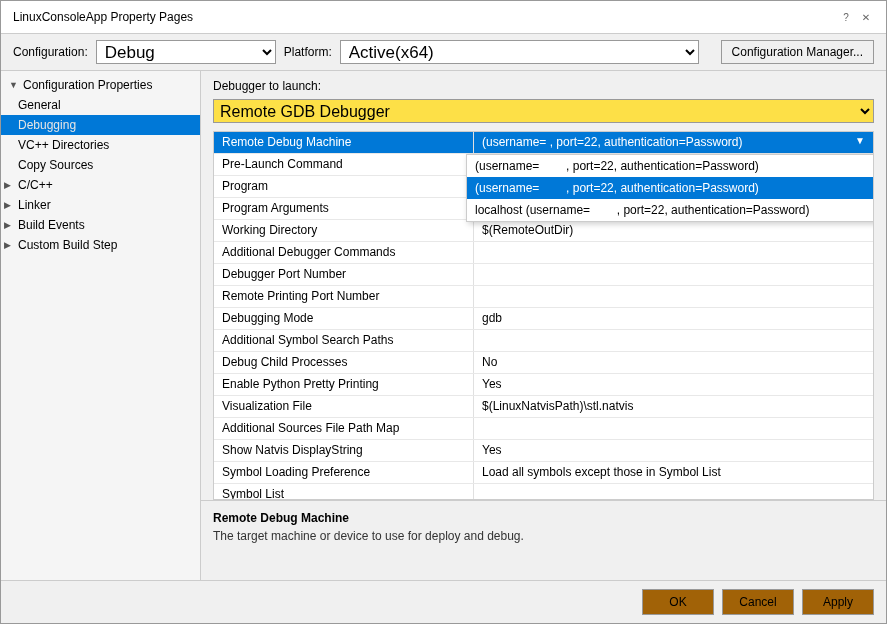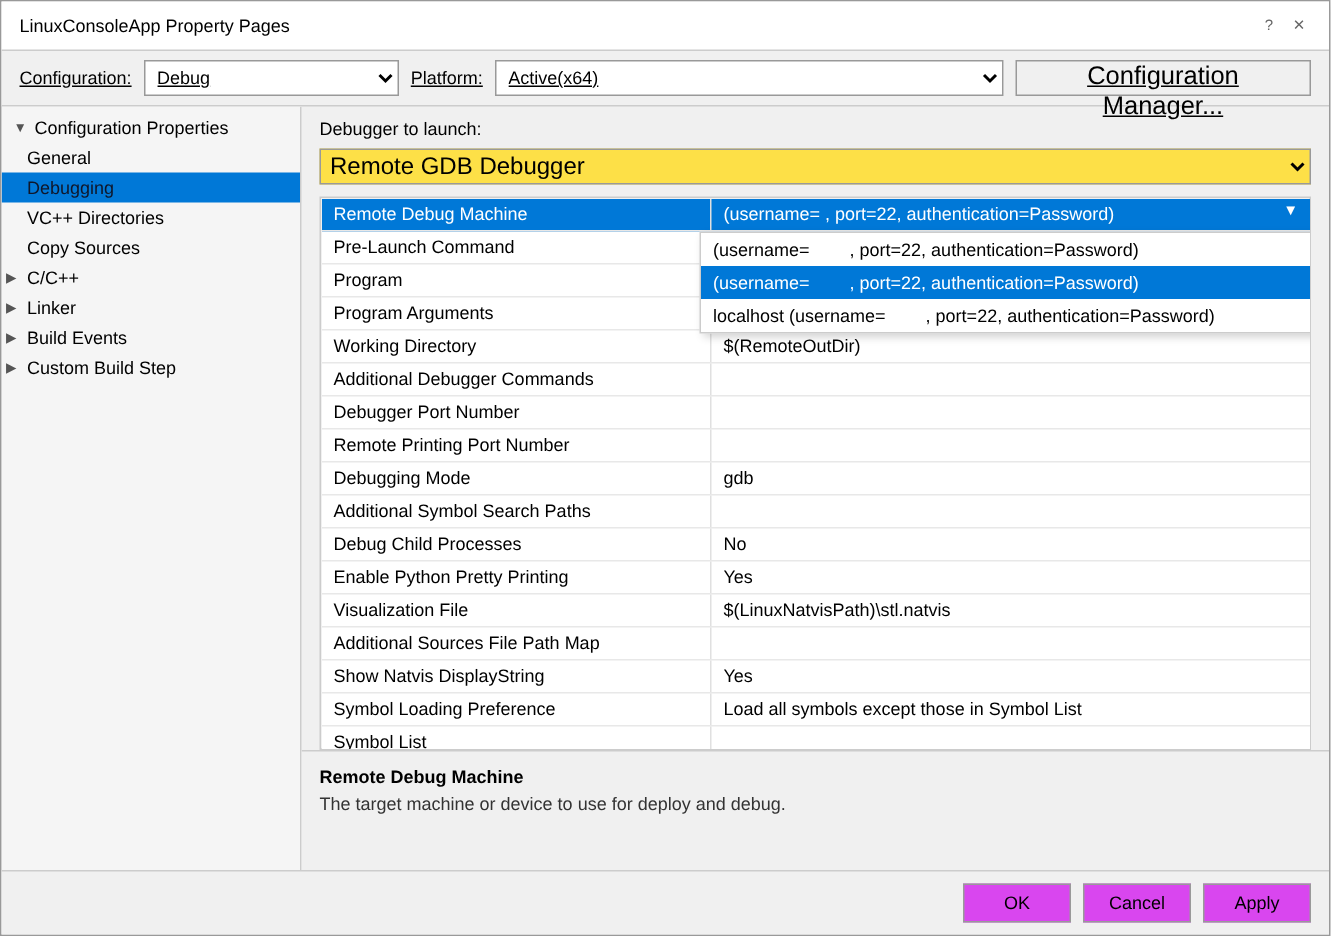"Configuration:" .config-row { text-decoration: underline -> none }
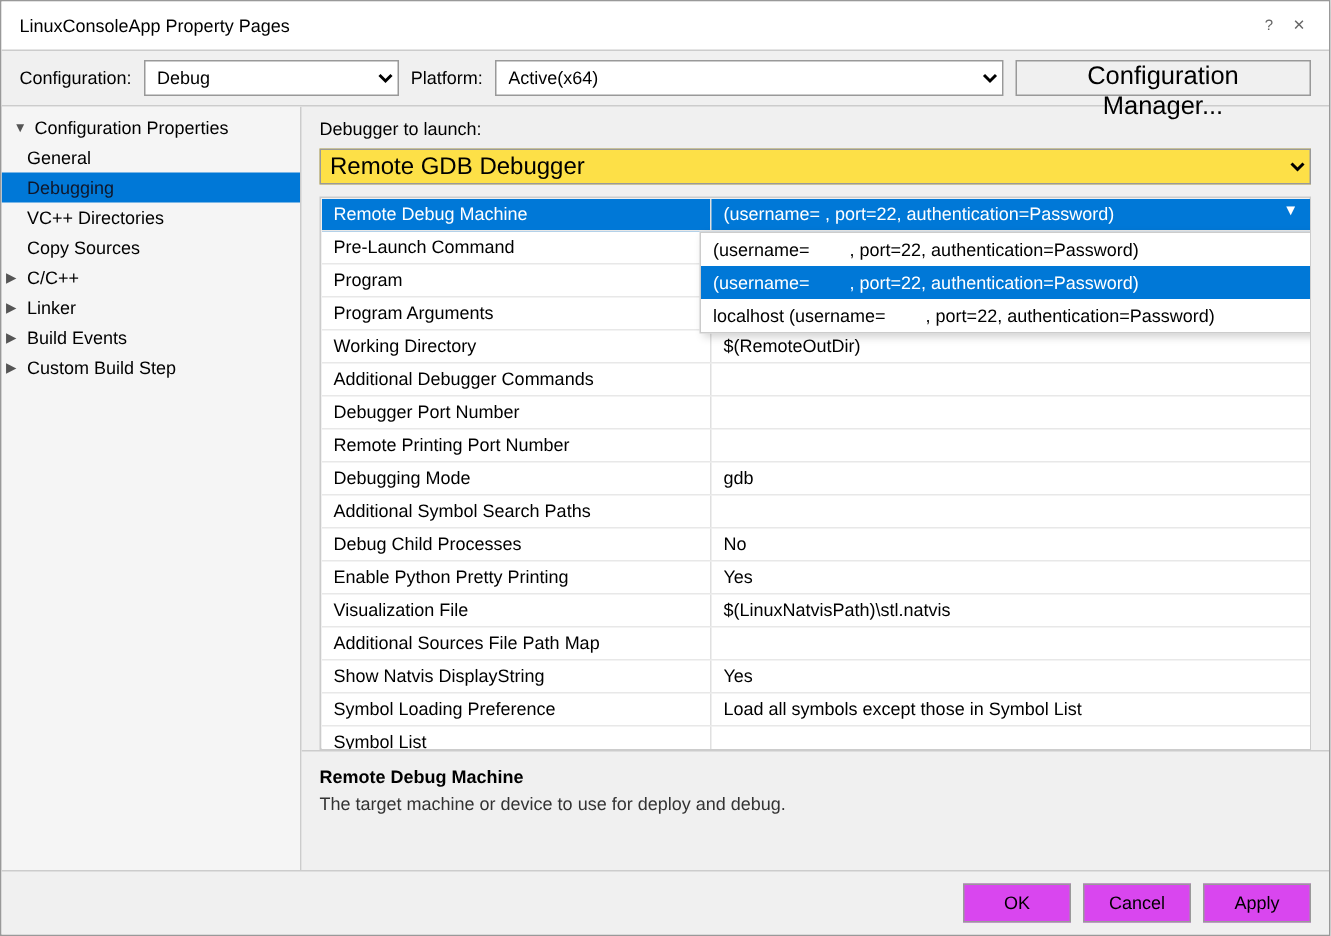"Debug" .config-select { font-size: 12px -> 17px }
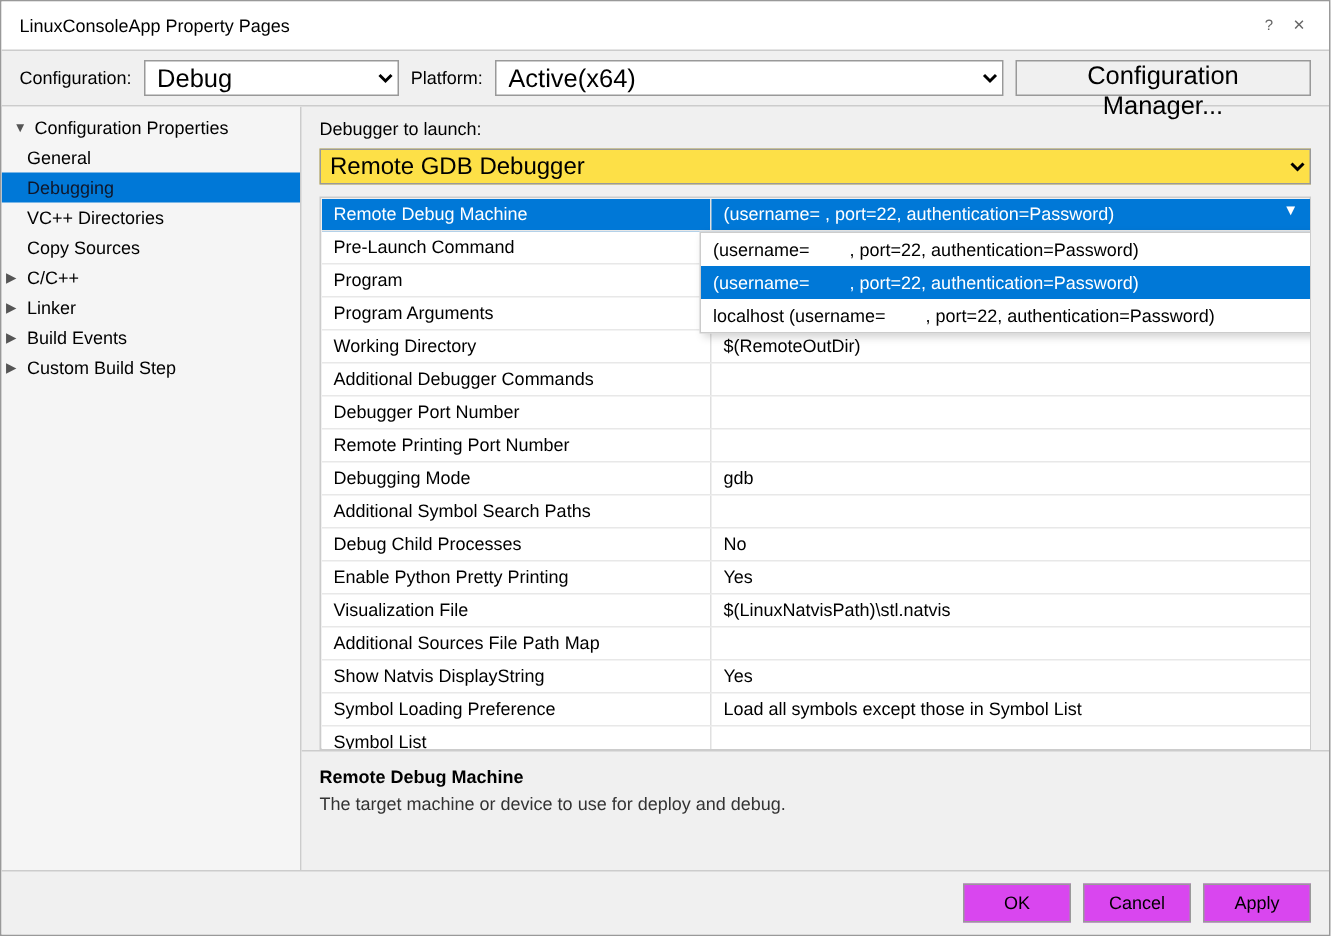"Configuration Manager..." .config-manager-btn { font-size: 17px -> 12px }
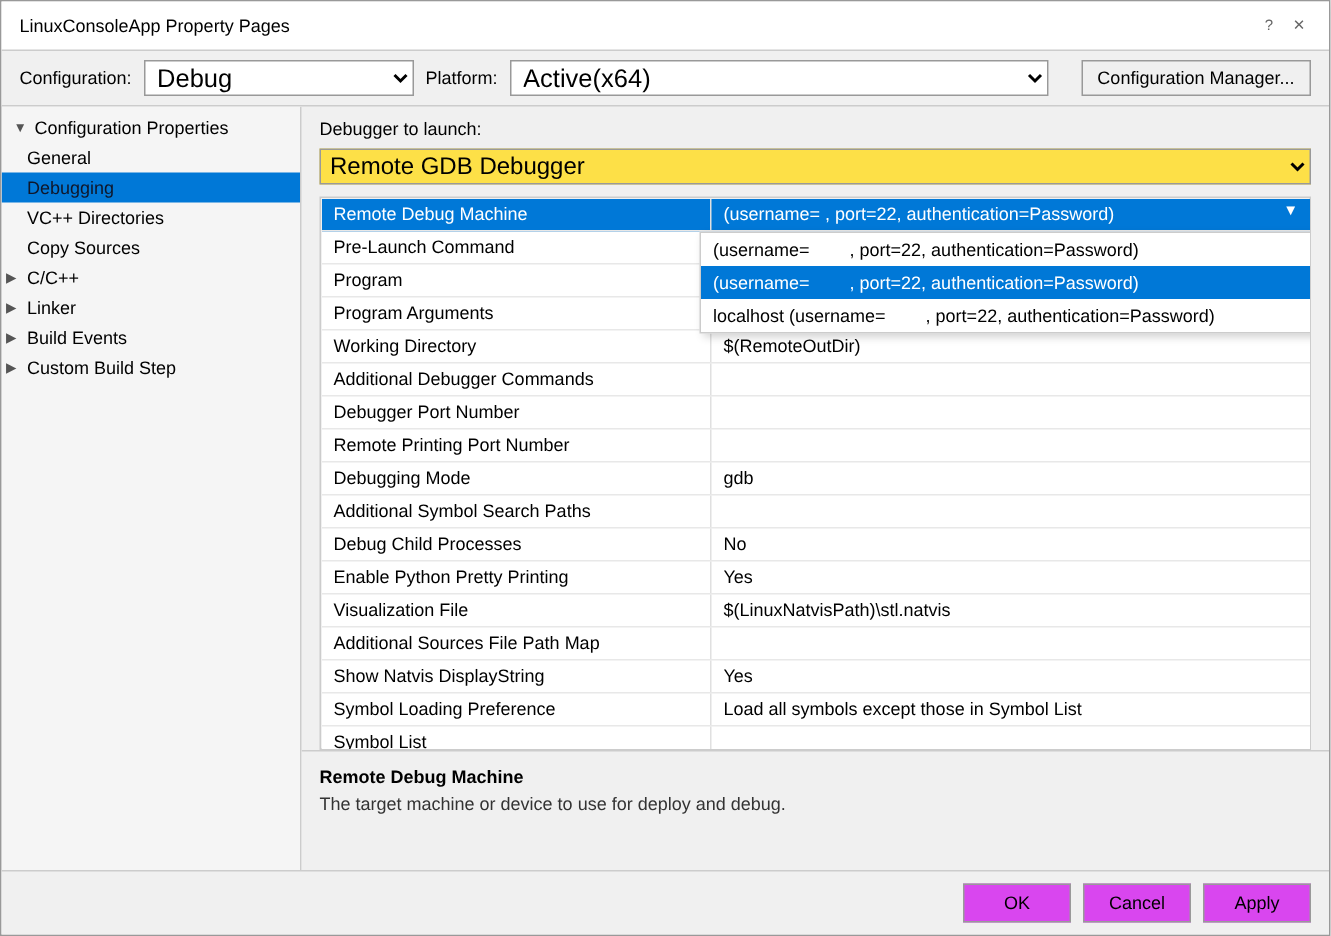"Debugging" .tree-item.selected { color: #0f172a -> #e5e5e5 }
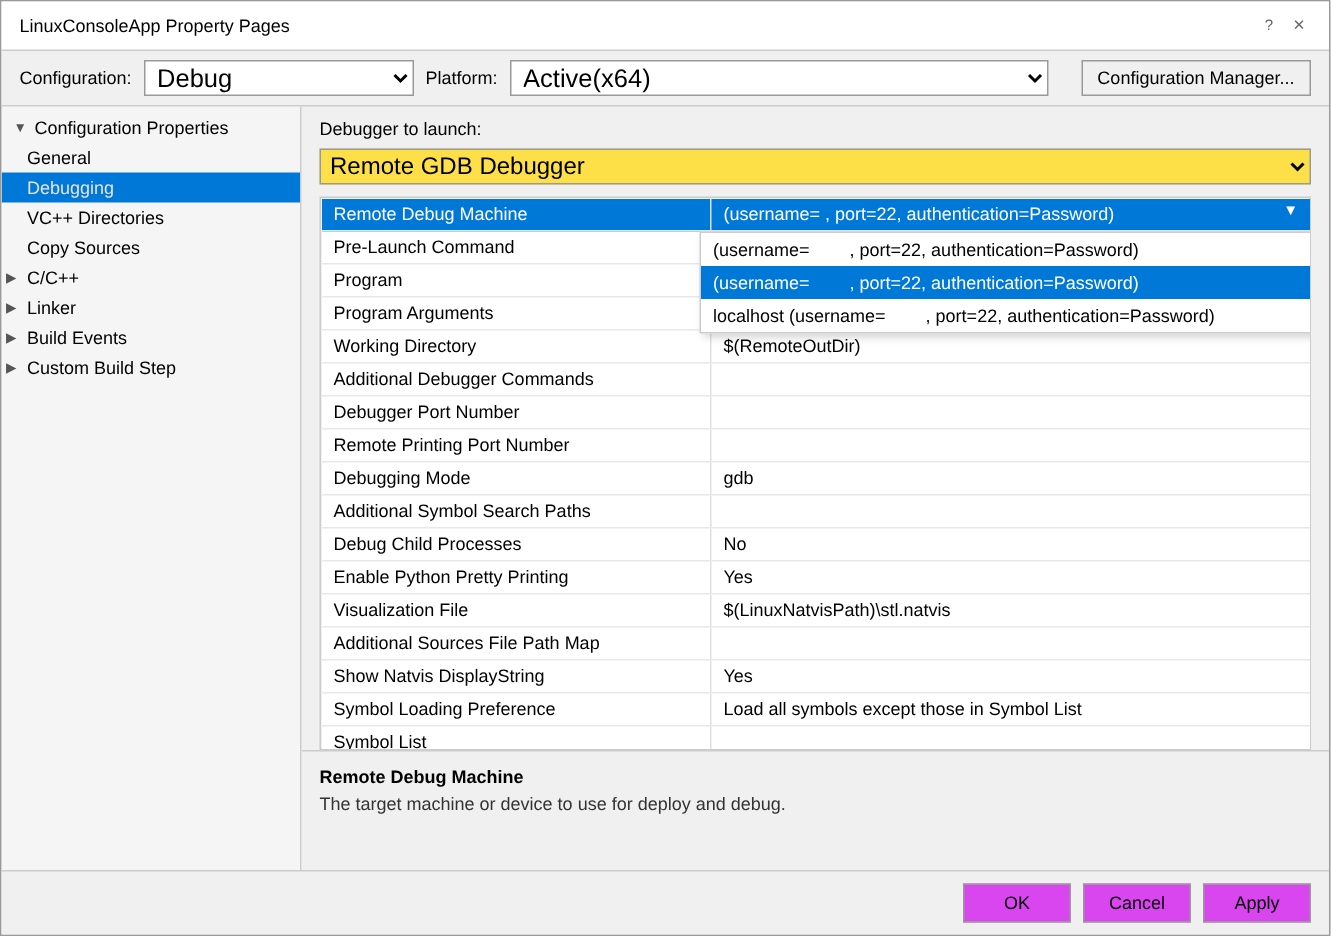"OK" .bottom-btn { background: #d946ef -> #a16207 }
